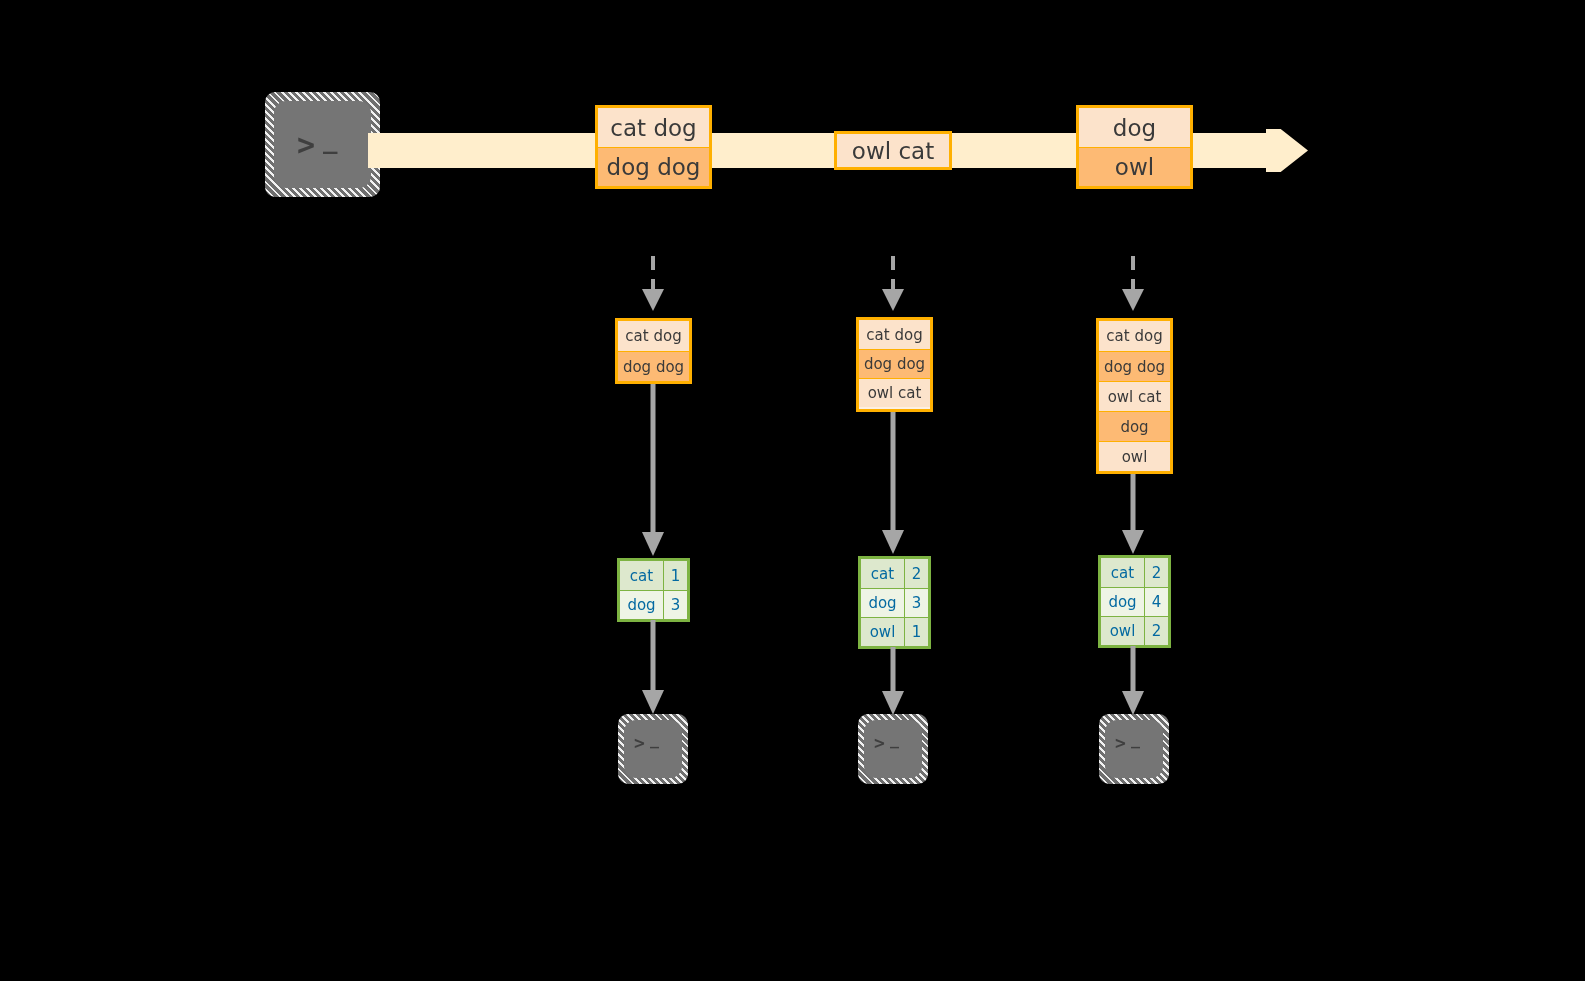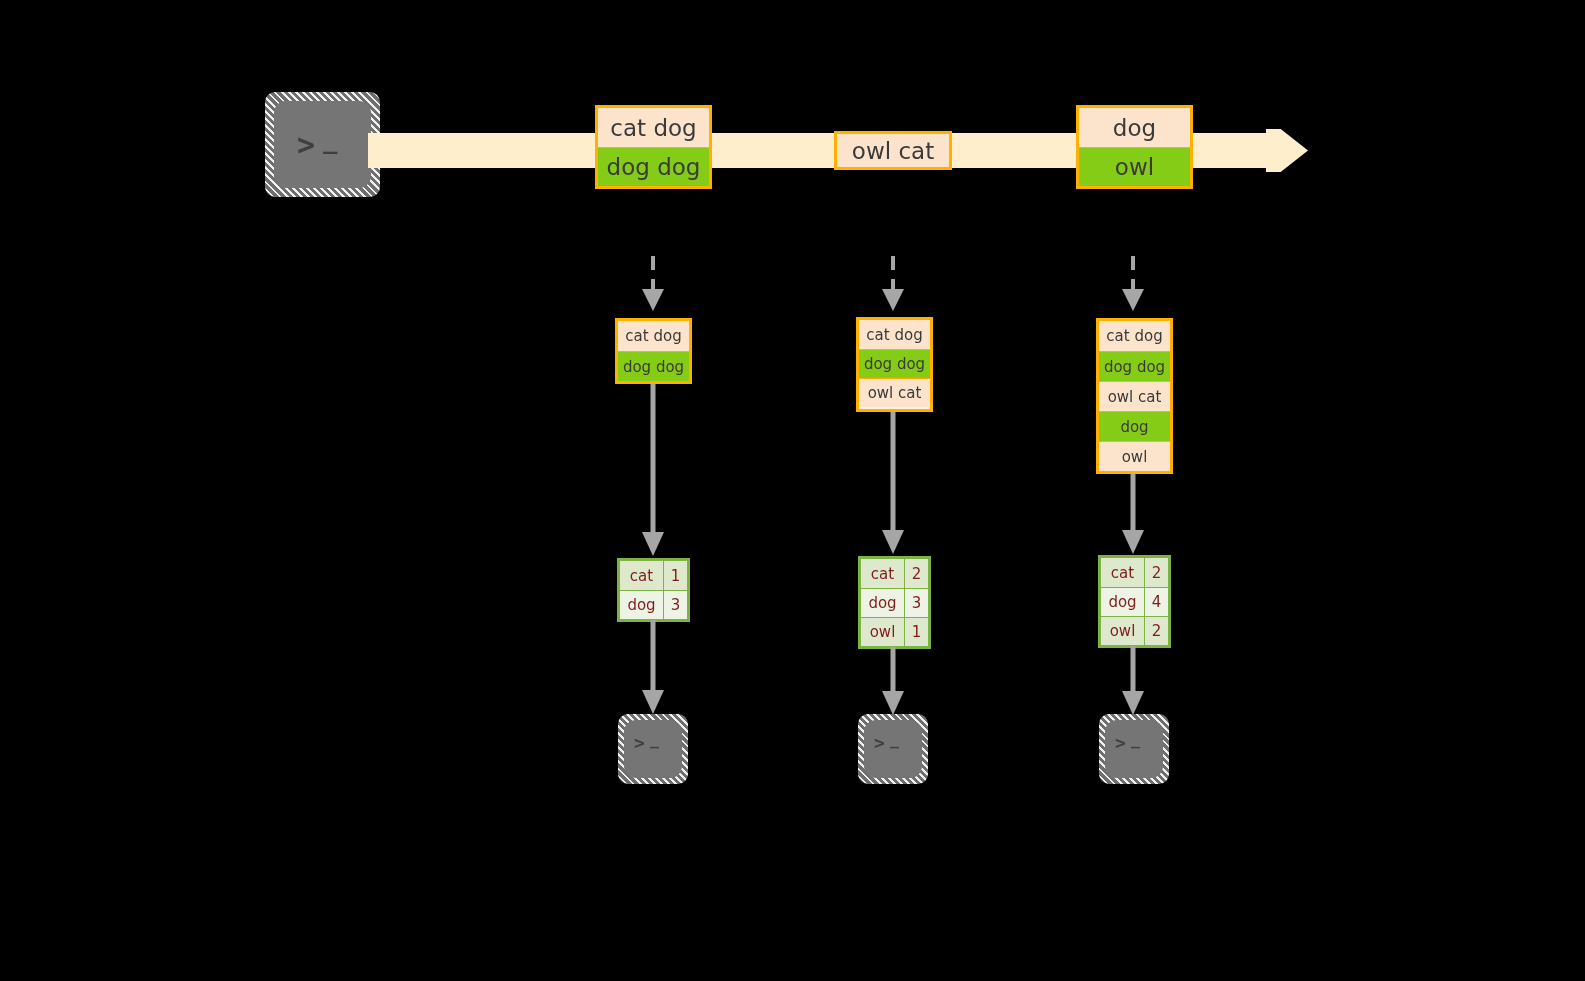"dog dog" .rec-row.shade-b { background: #84cc16 -> #fdba74 }
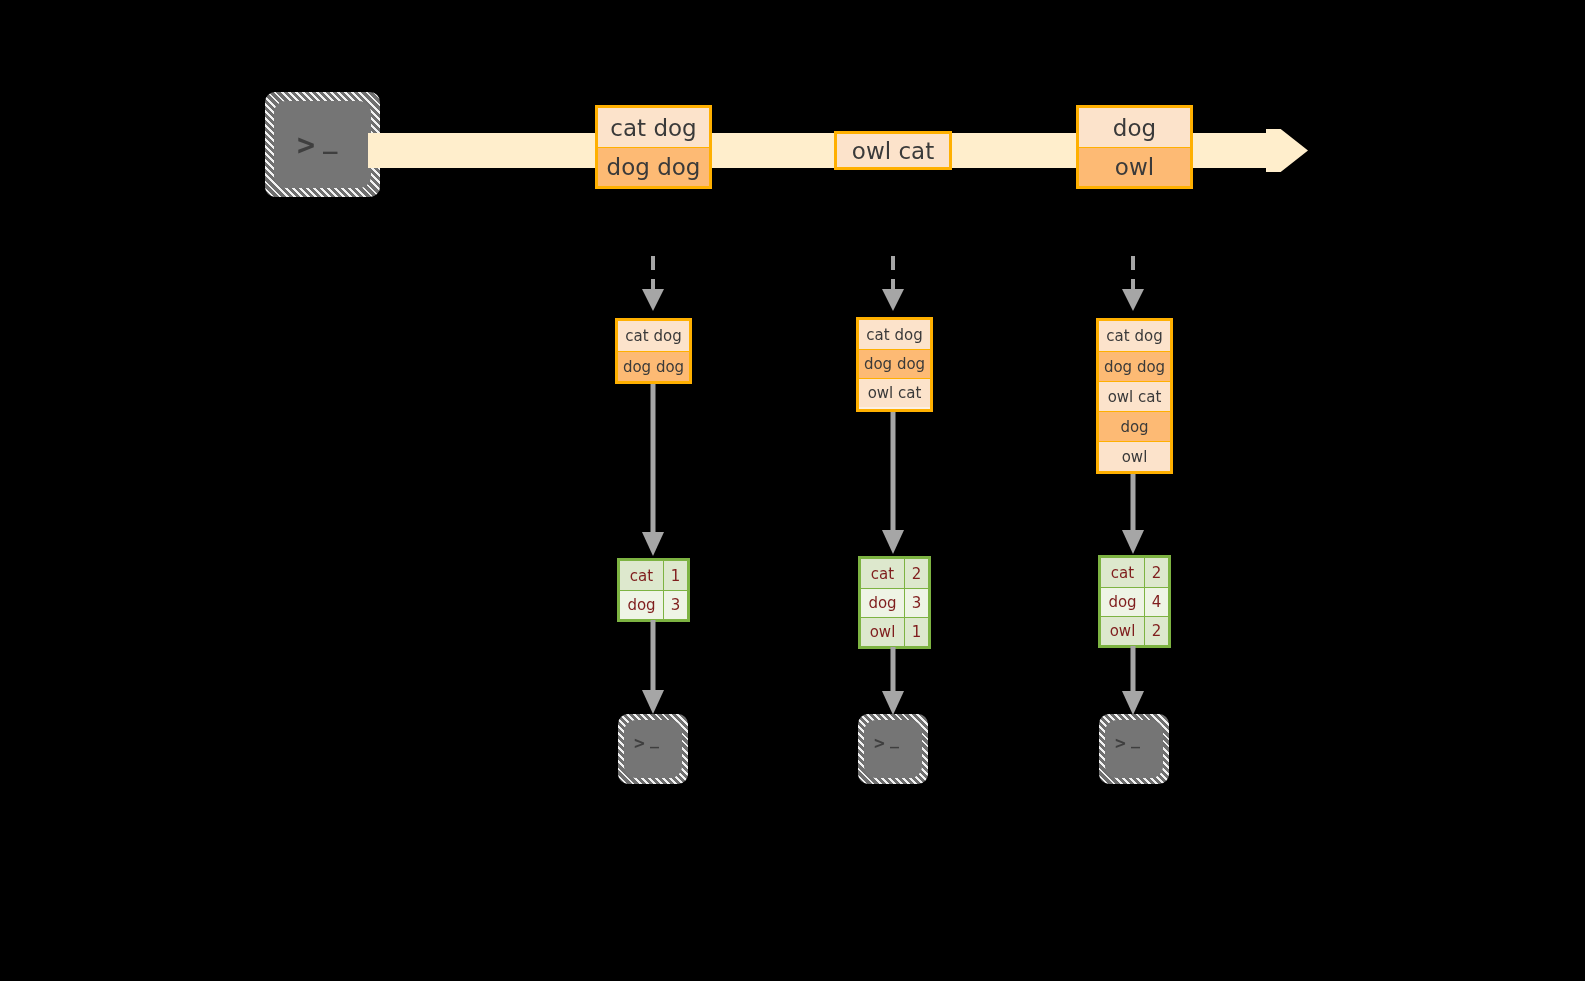"cat" .res-cell { color: #7f1d1d -> #0369a1 }
